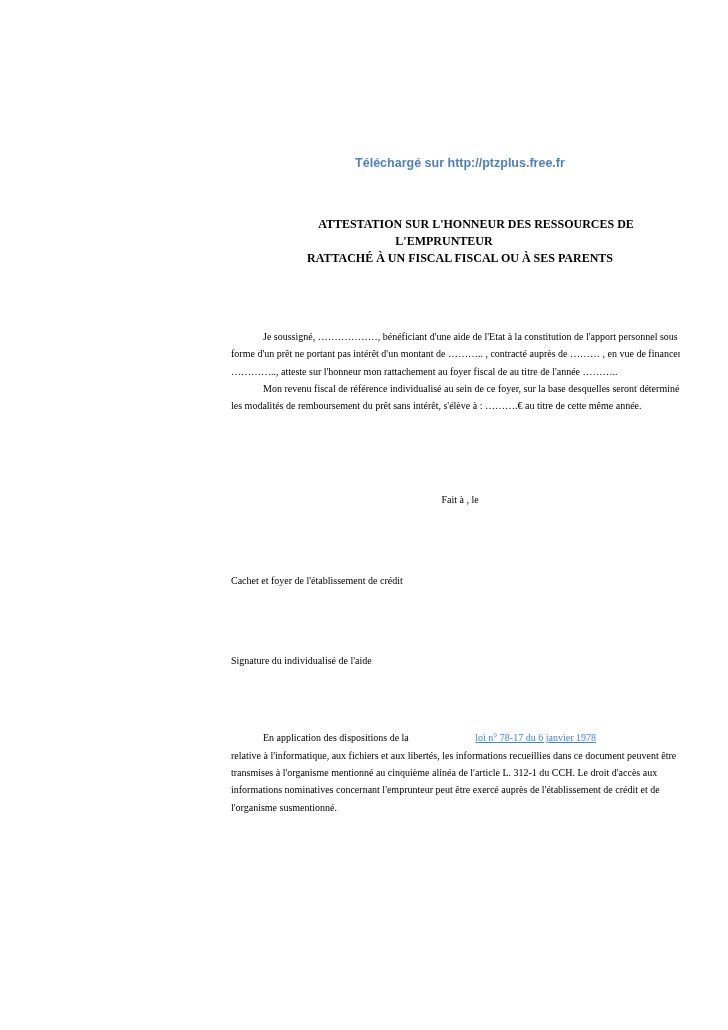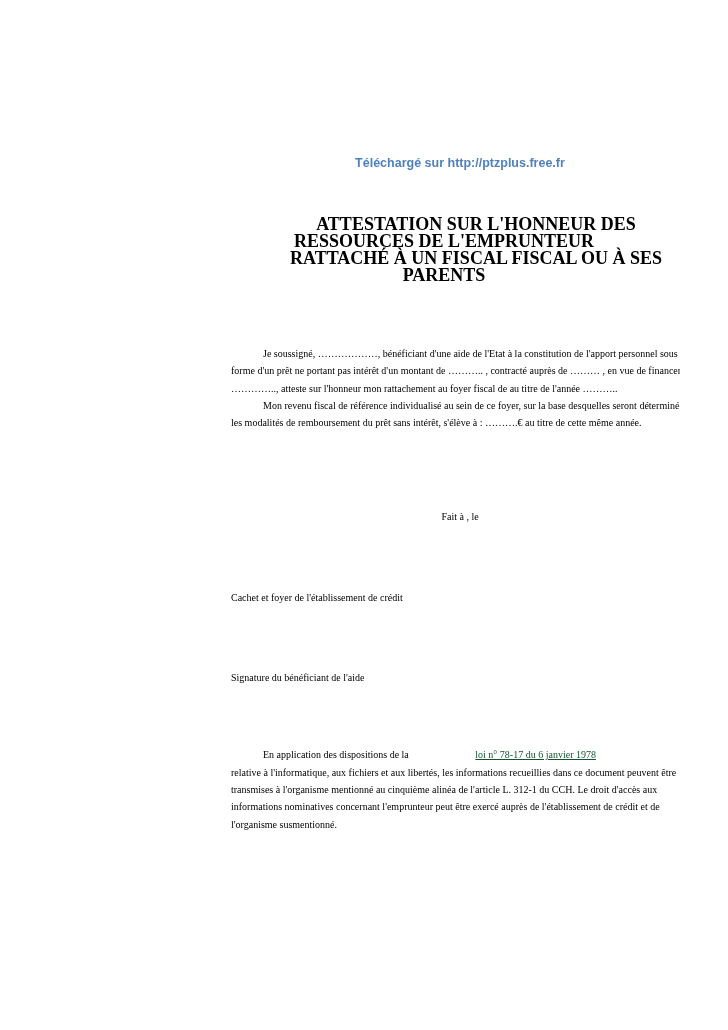"ATTESTATION SUR L'HONNEUR DES RESSOURCES" .title { font-size: 18px -> 12px }
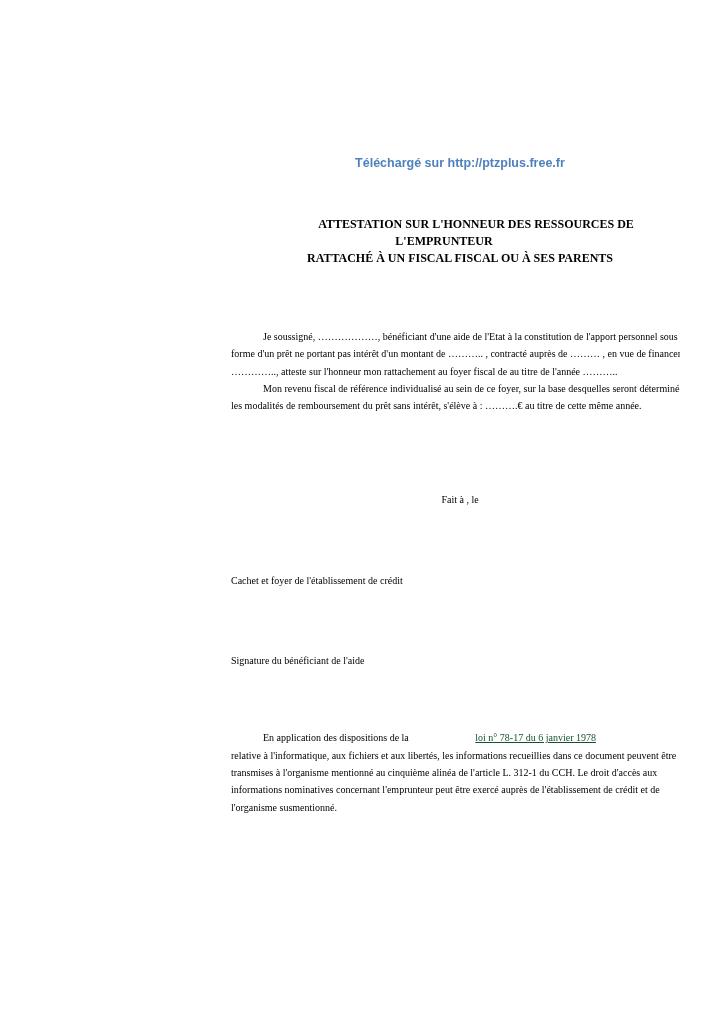"Signature du bénéficiant de l'aide" p.para { text: bénéficiant -> individualisé }
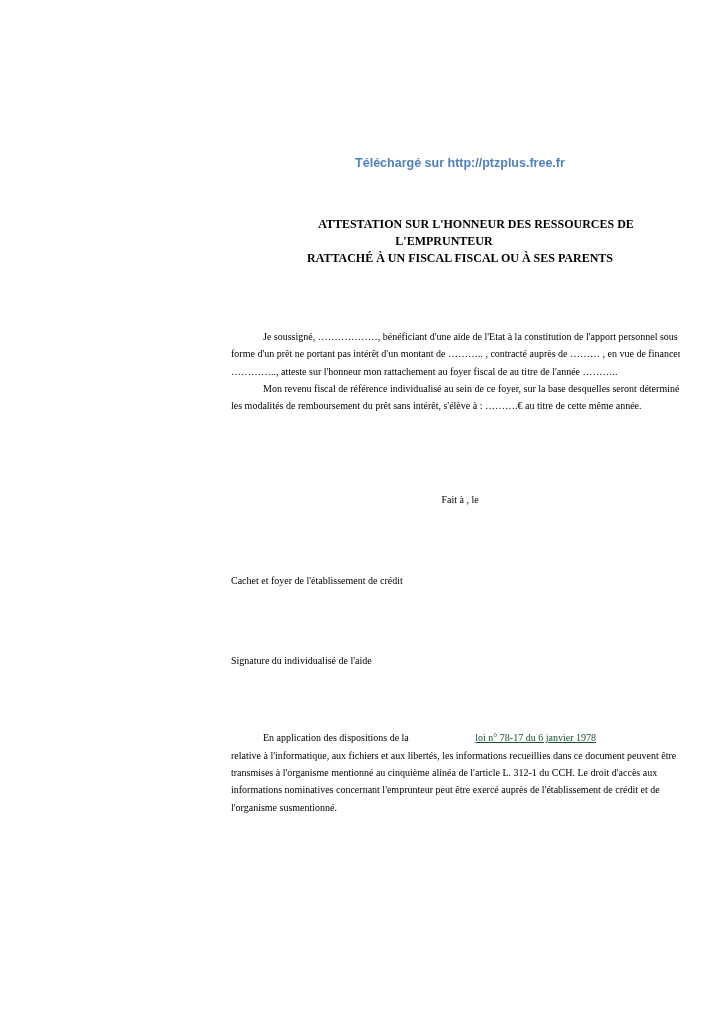"loi n° 78-17 du 6" .law-link { color: #14532d -> #3b82f6 }
